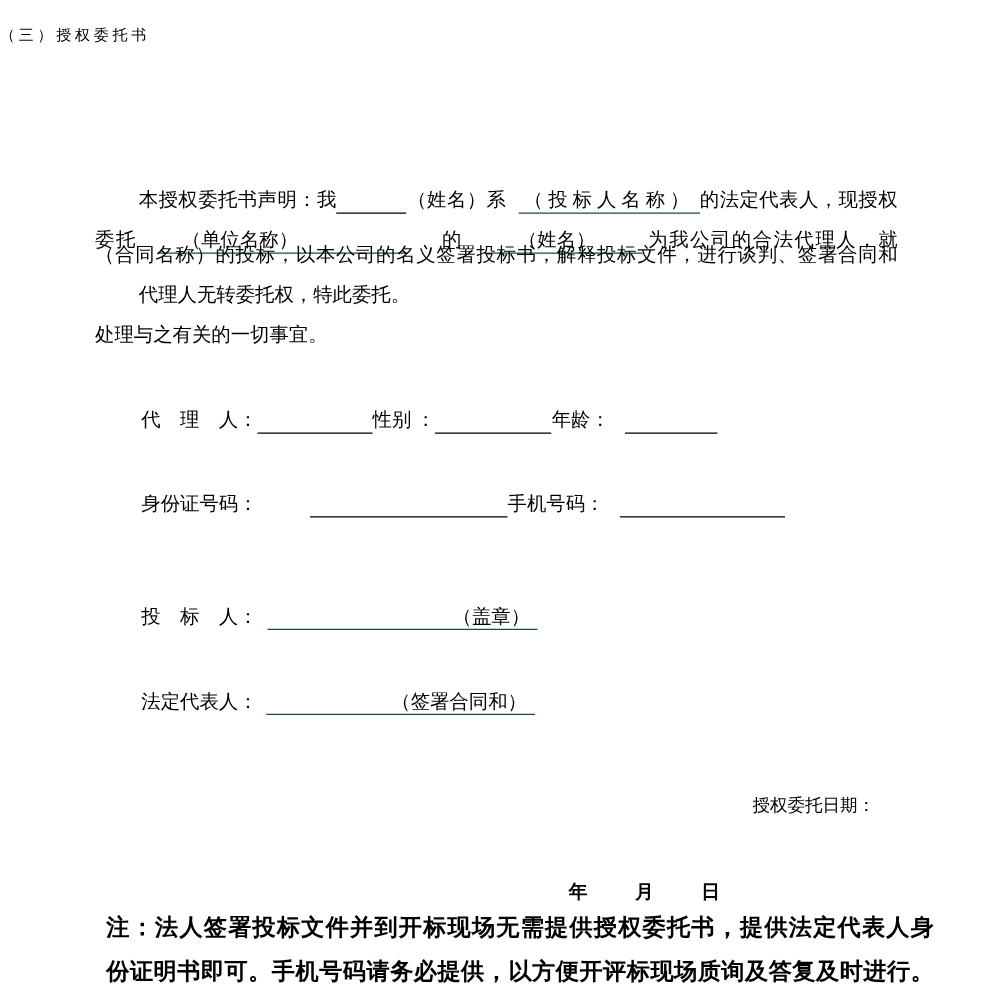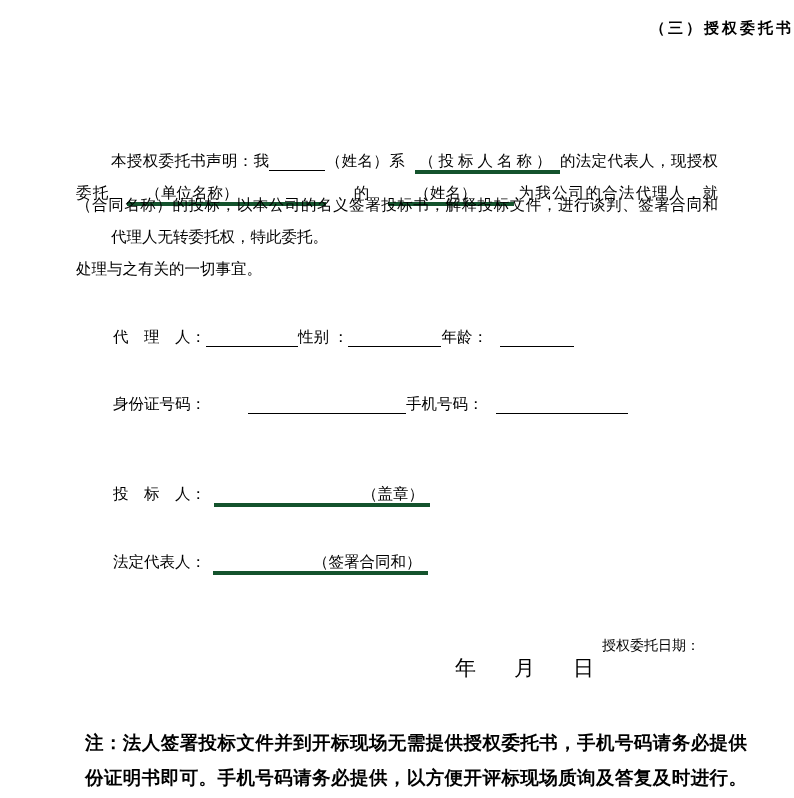"（三）授权委托书" .title { font-size: 15px -> 12px; font-weight: bold -> normal; text-align: right -> left }
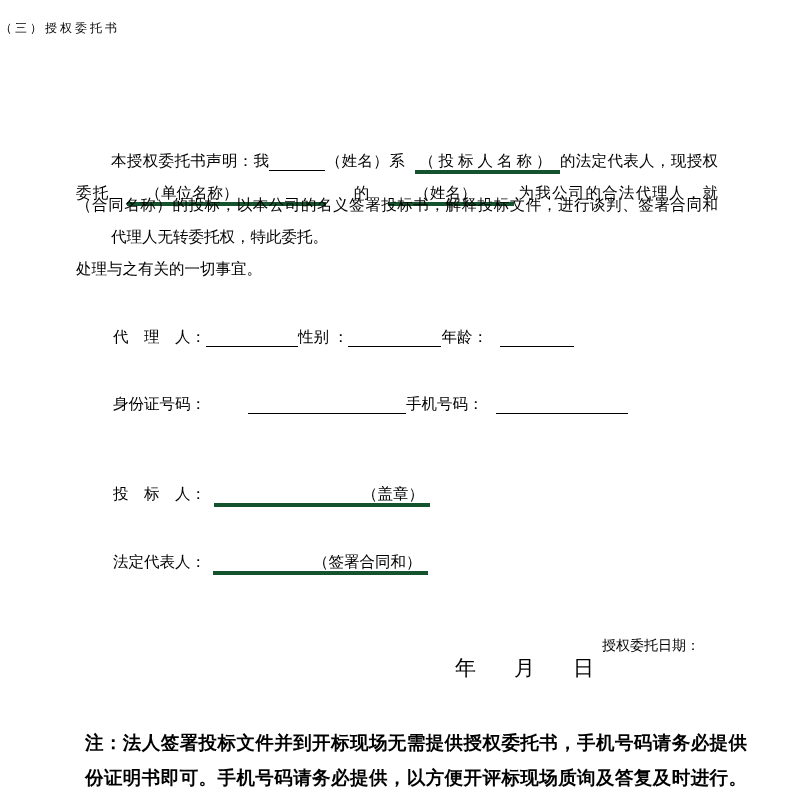"（投标人名称）" .ufield { border-bottom: 4px solid #14532d -> 1px solid #14532d }
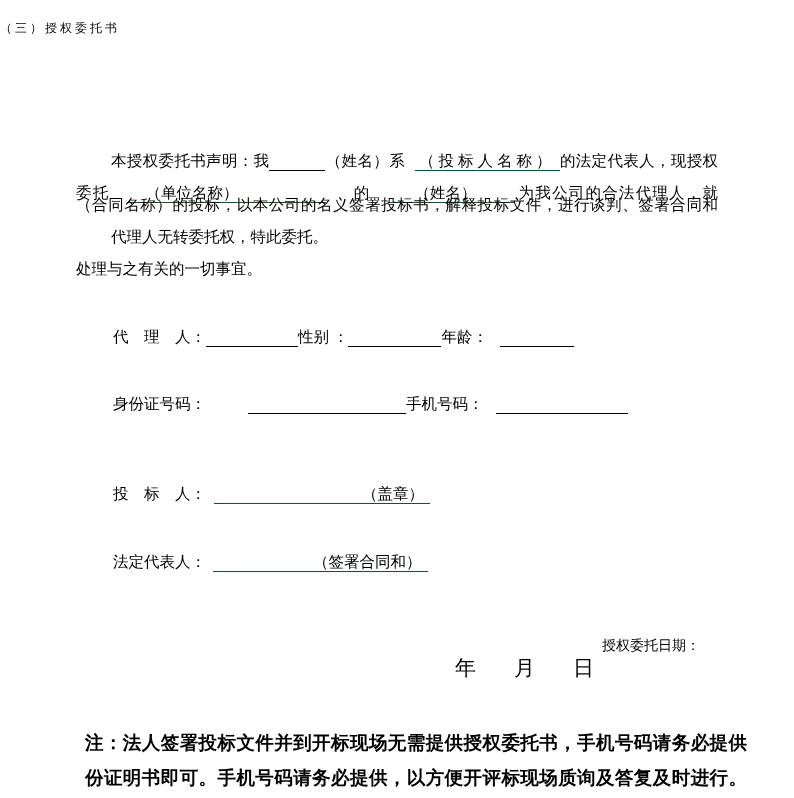"年 月 日" .date-ymd { font-size: 21px -> 15px; font-weight: none -> bold; top: 656px -> 702px }
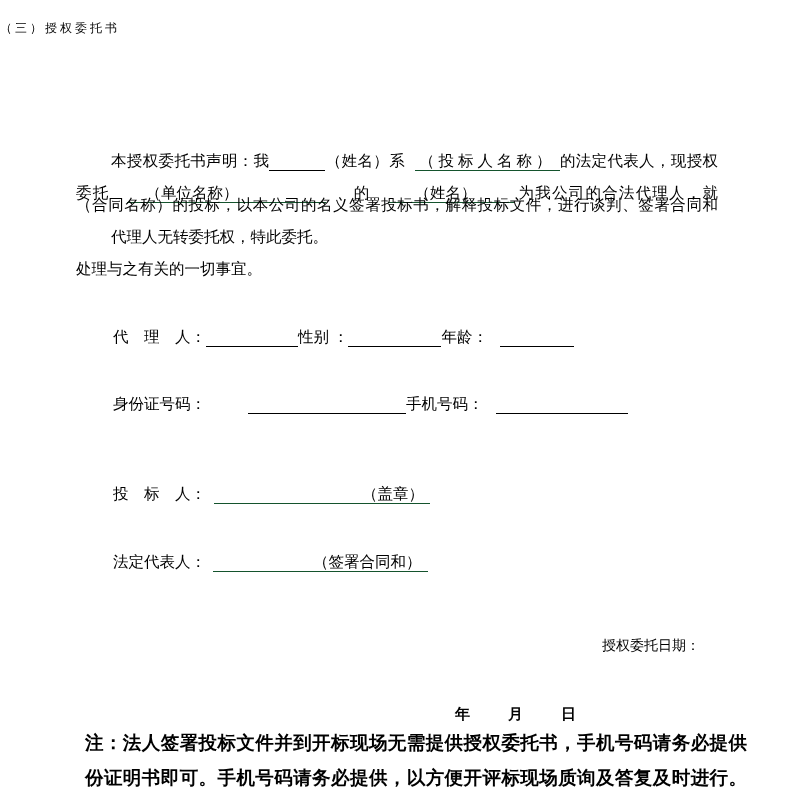"注：法人签署投标文件并到开标现场无需提供授权委托书，手机号码请务必提供" div.note-line { text: 手机号码请务必提供 -> 提供法定代表人身 }
